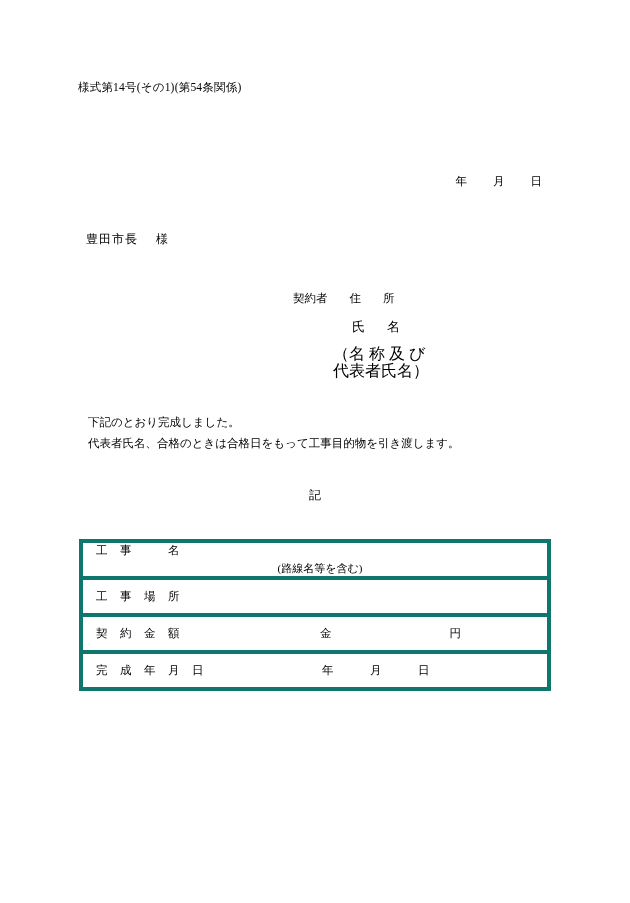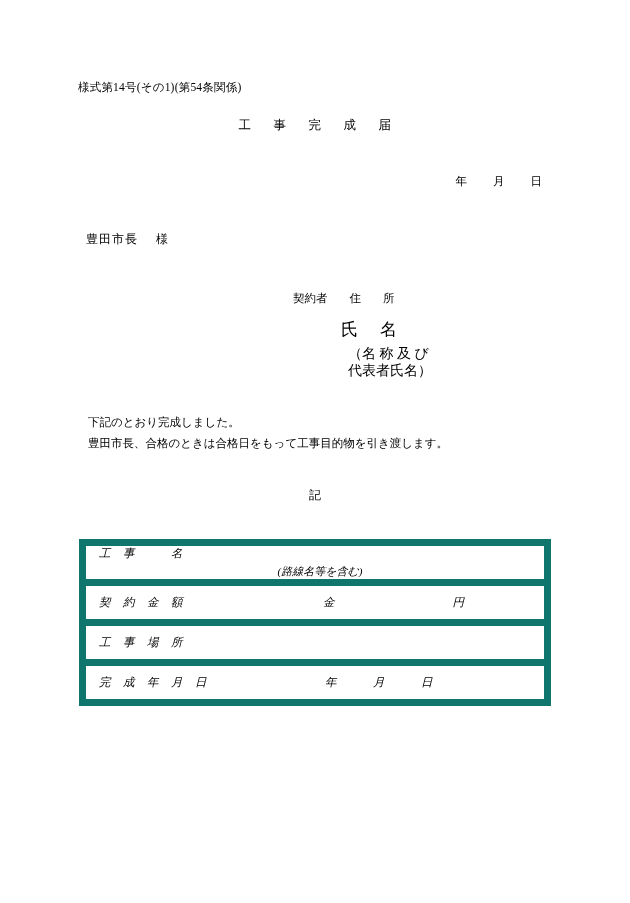"工 事 完 成 届" div.doc-title { html: <div> <span>工</span><span></span><span>事</span><span></span><span>完</span><span></span><span>成</span><span></span><span>届</span> </div> -> none }
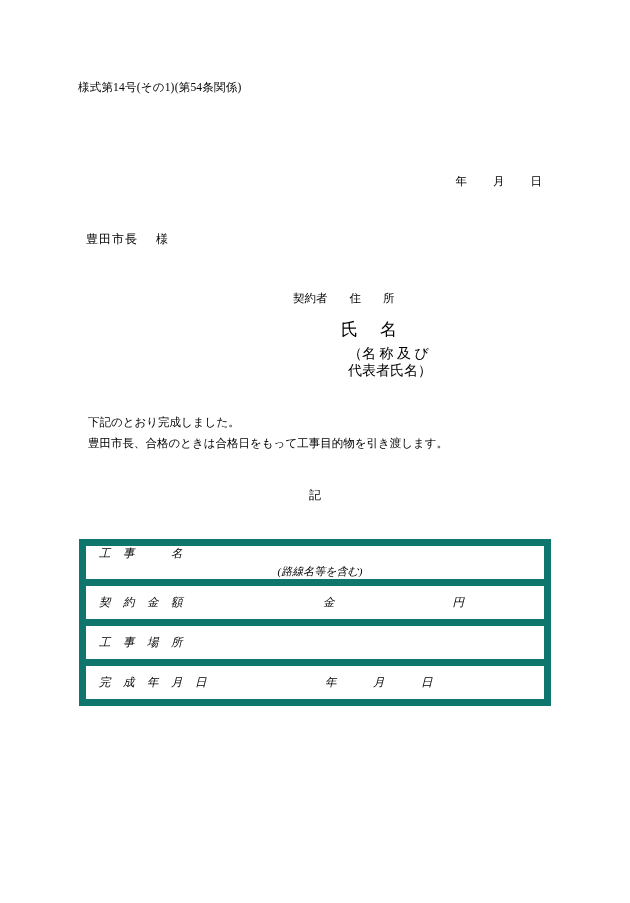"氏 名" .party-name { font-size: 17px -> 13px; left: 341px -> 352px }
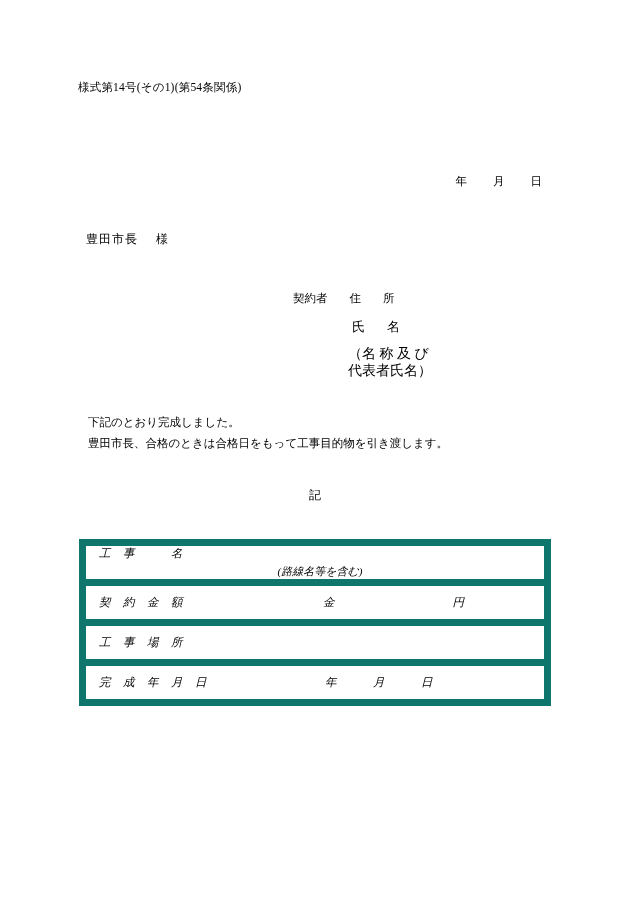"（名 称 及 び" .party-sub { font-size: 14px -> 16px; left: 348px -> 333px }
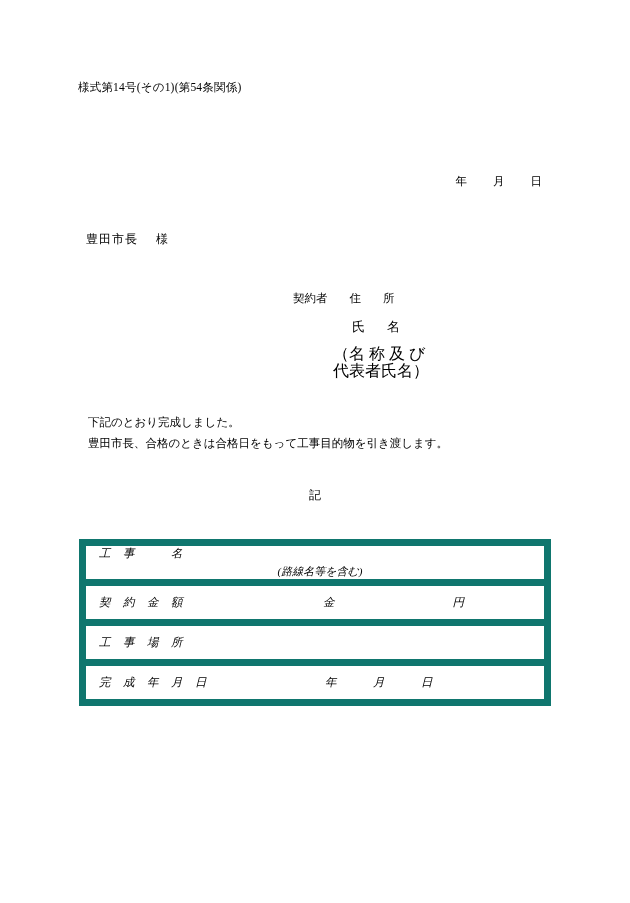"豊田市長、合格のときは合格日をもって工事目的物を引き渡します。" div { text: 豊田市長 -> 代表者氏名 }
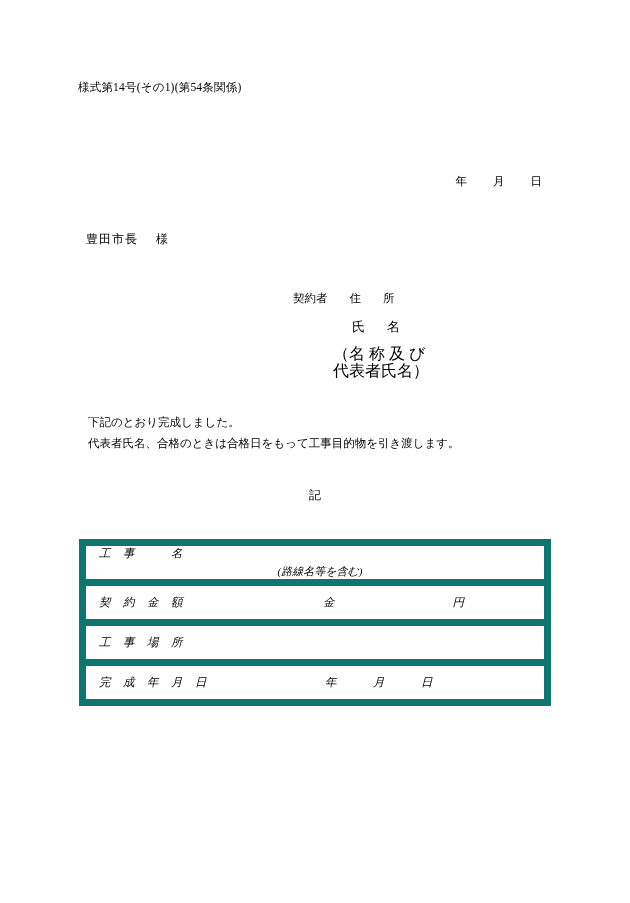"工 事 名" table.form-table td { border: 7px solid #0f766e -> 4px solid #0f766e; font-style: italic -> none }
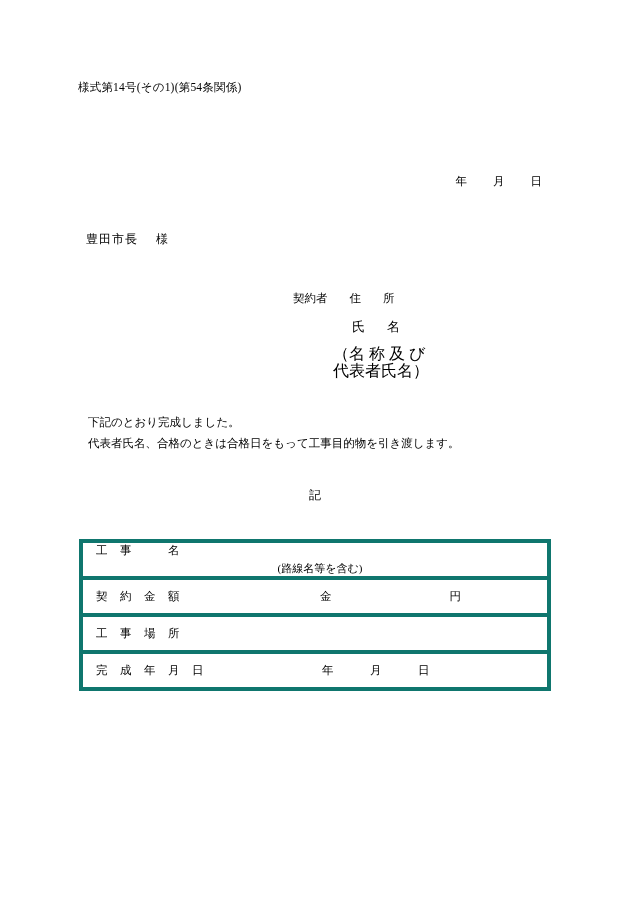"契 約 金 額" tr { order: before "工 事 場 所" -> after "工 事 場 所" }
